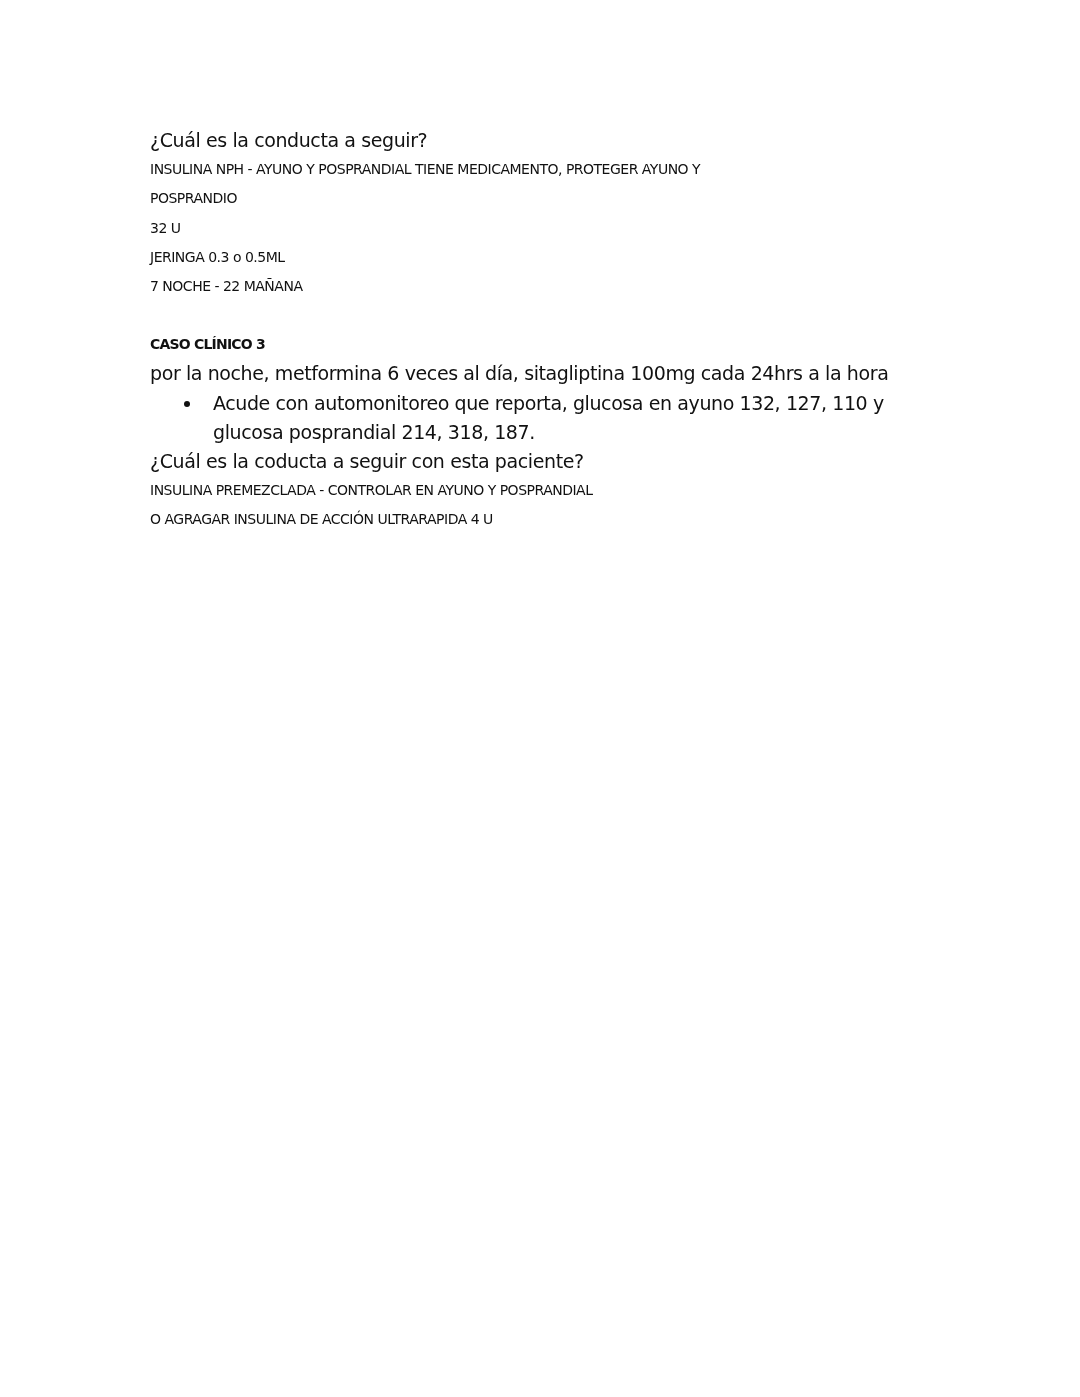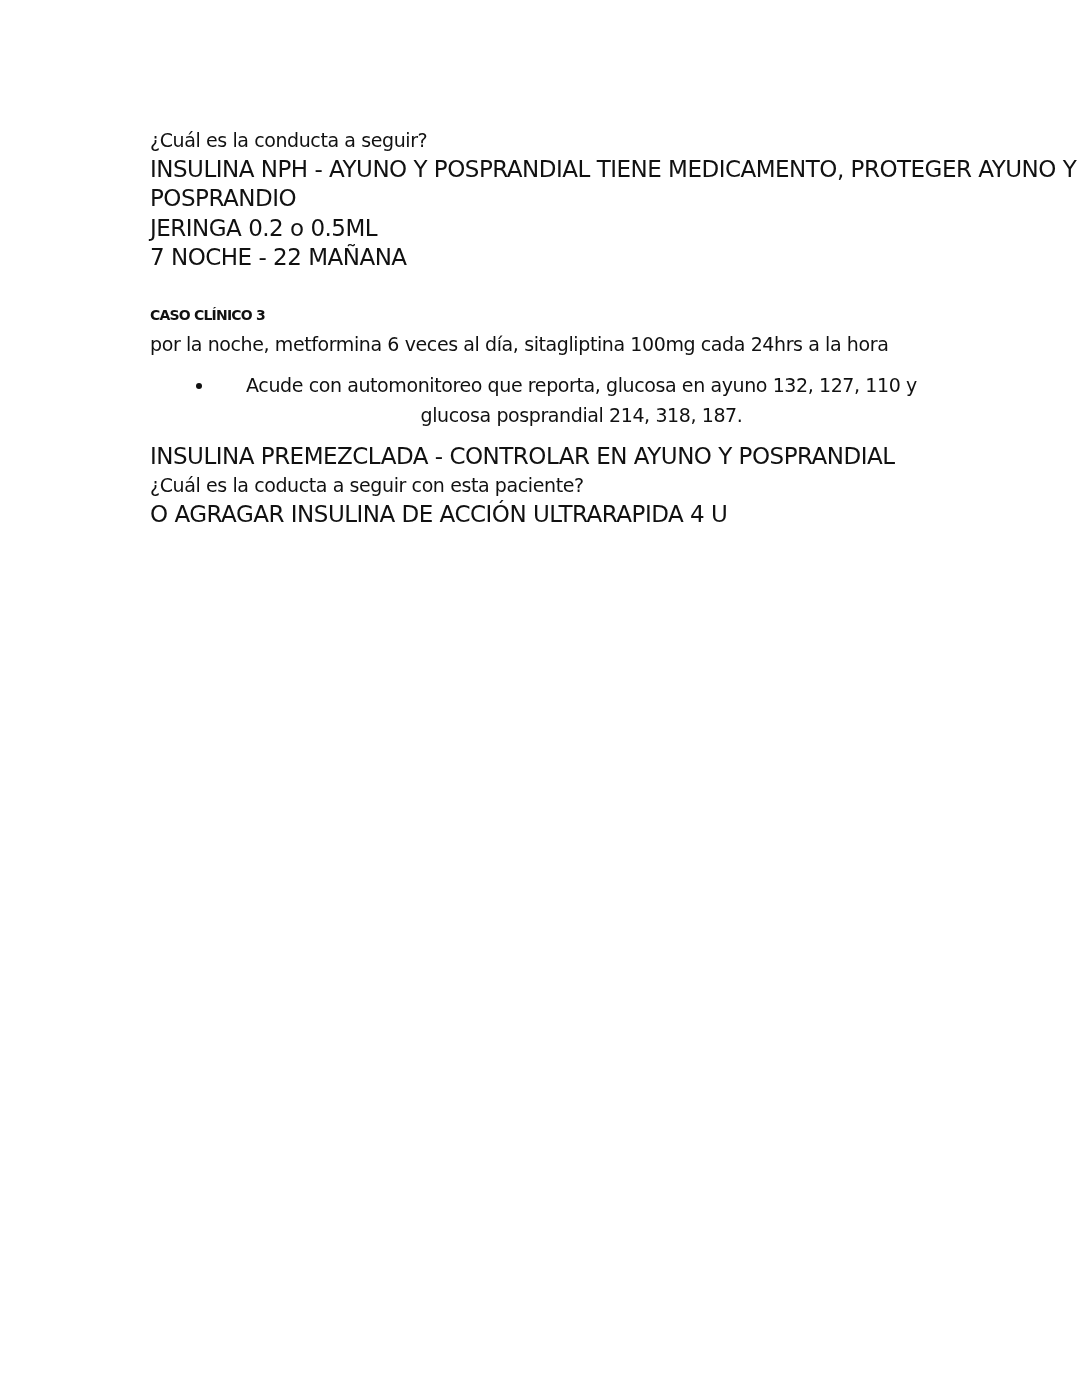"INSULINA NPH - AYUNO Y" .upper { font-size: 23px -> 14px }
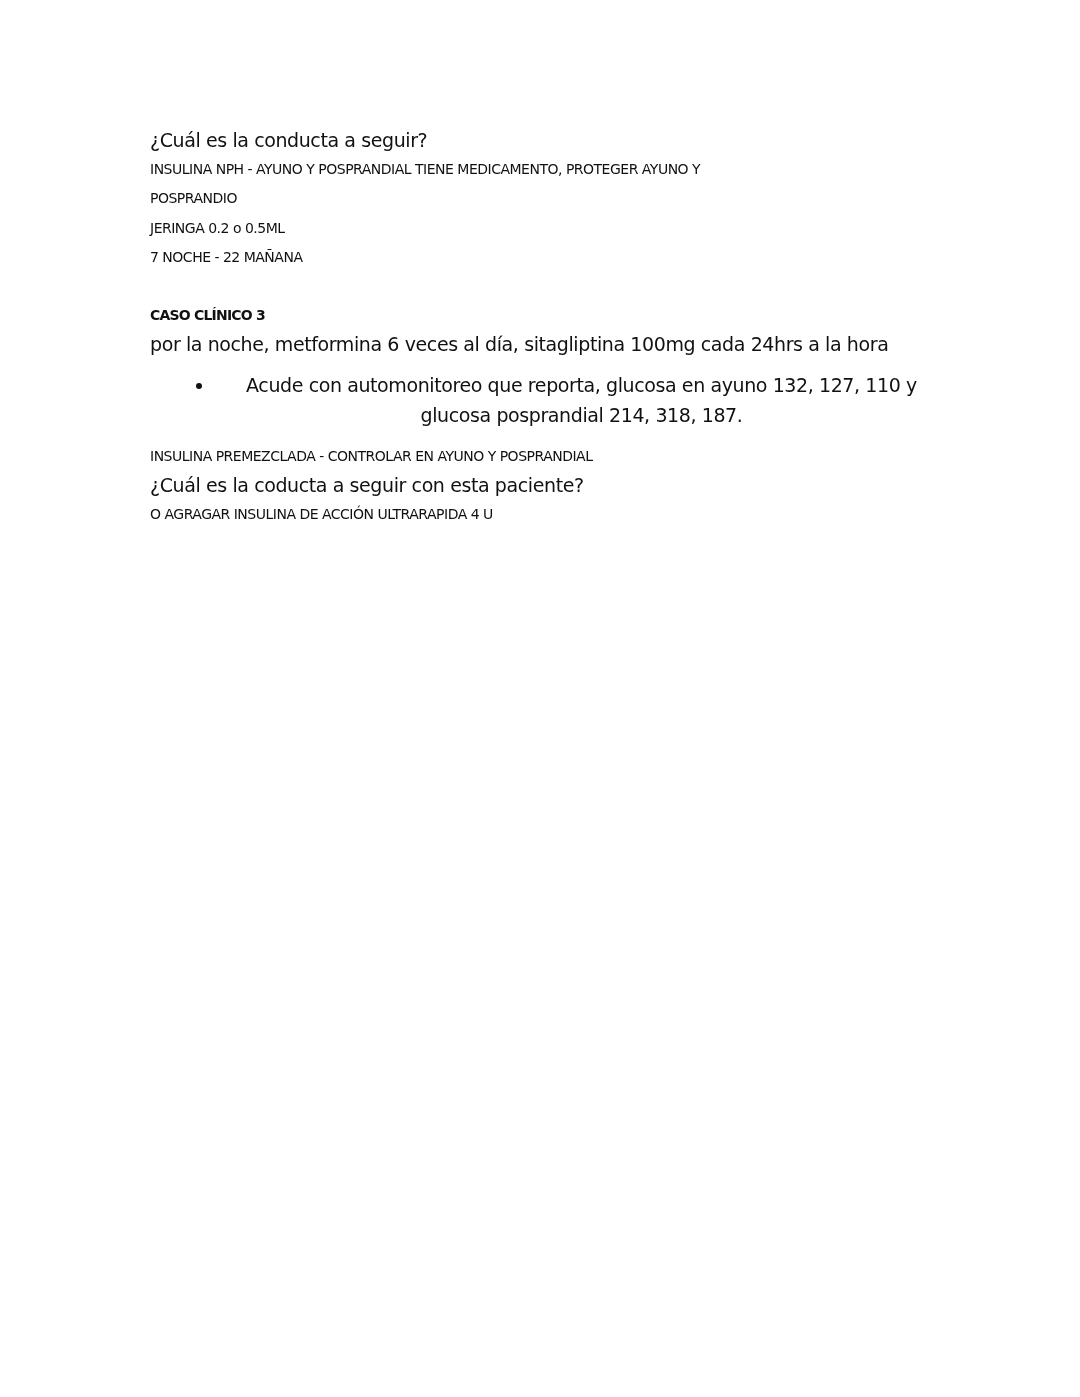"32 U" div.line { html: none -> <div>32 U</div> }
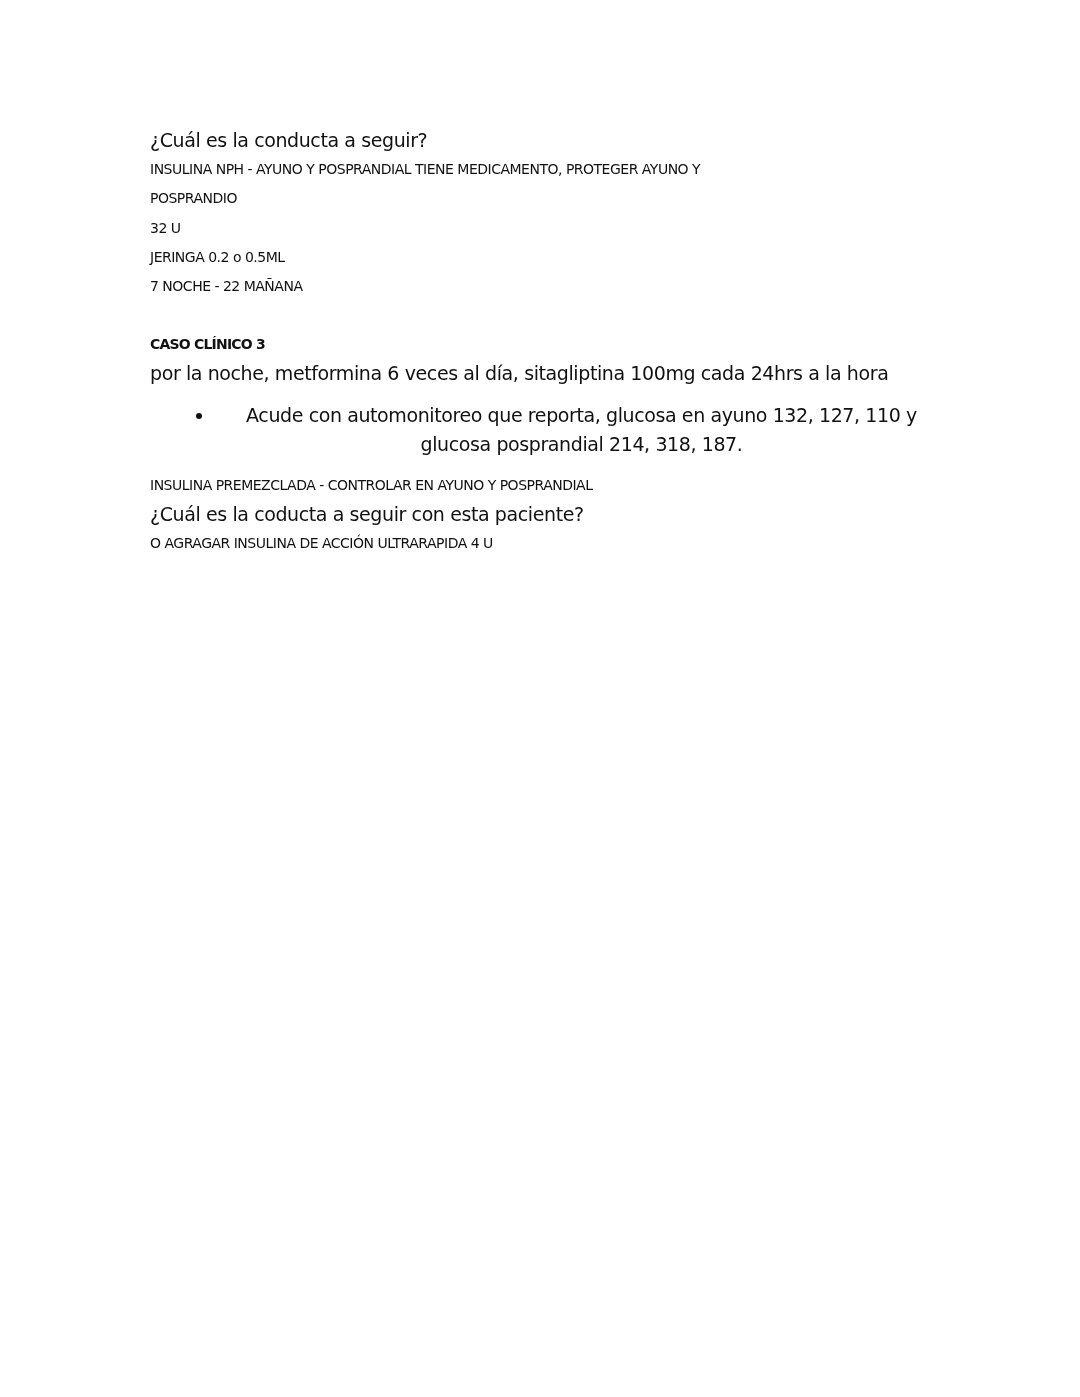"JERINGA 0.2 o 0.5ML" div.line { text: 0.2 -> 0.3 }
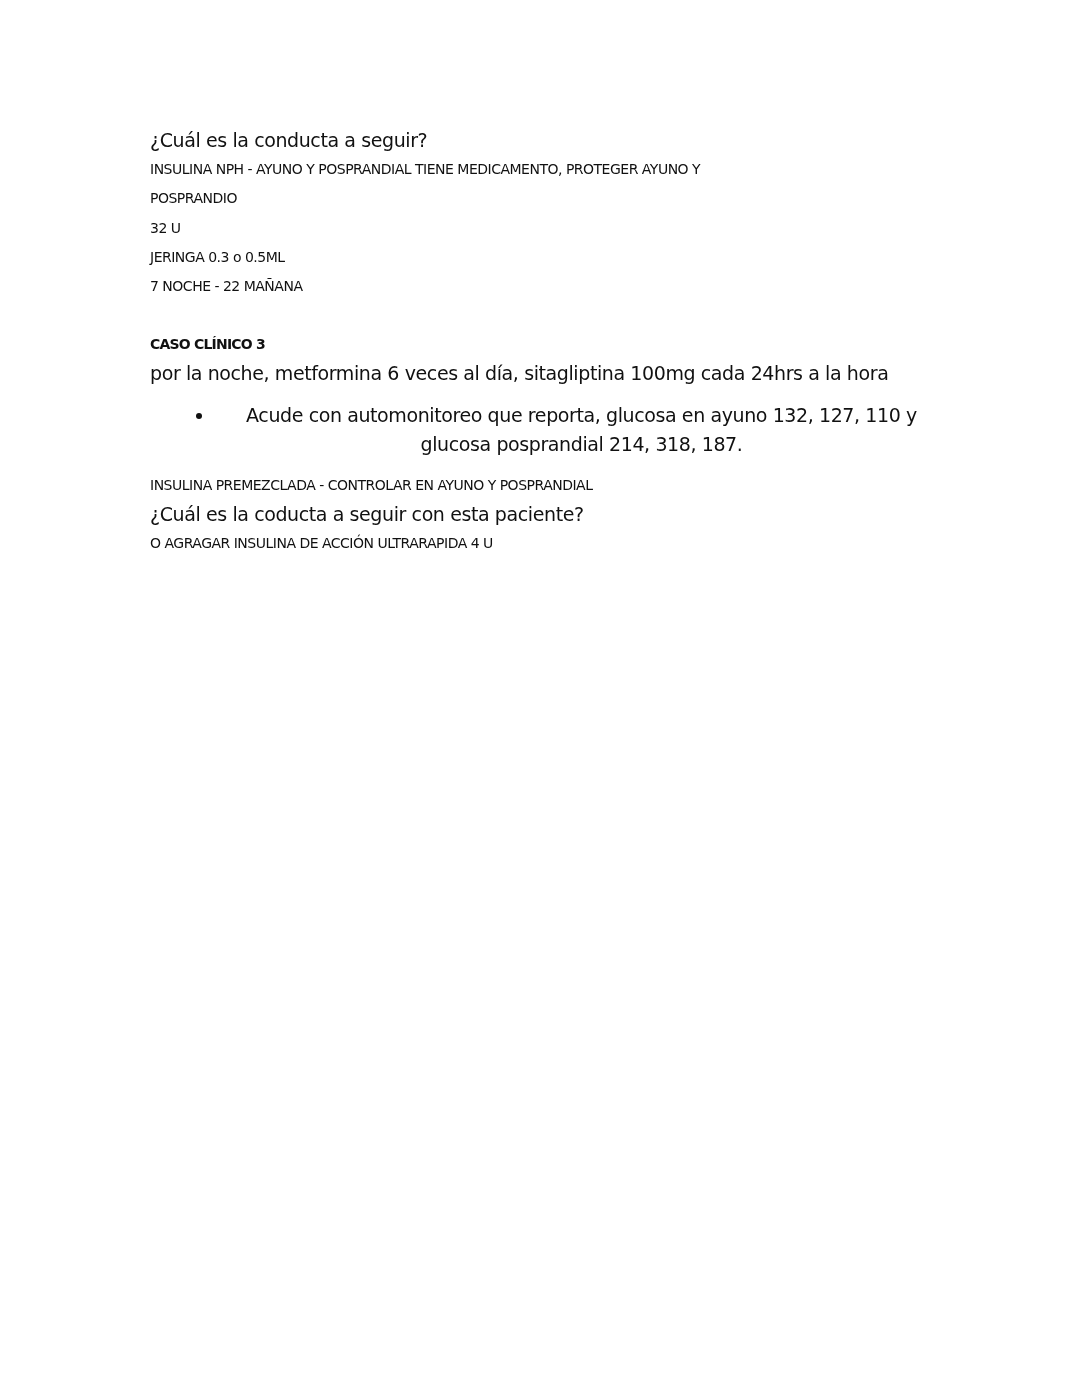"Acude con automonitoreo que reporta," .bullet-list { margin: 12px -> 0; text-align: center -> none }
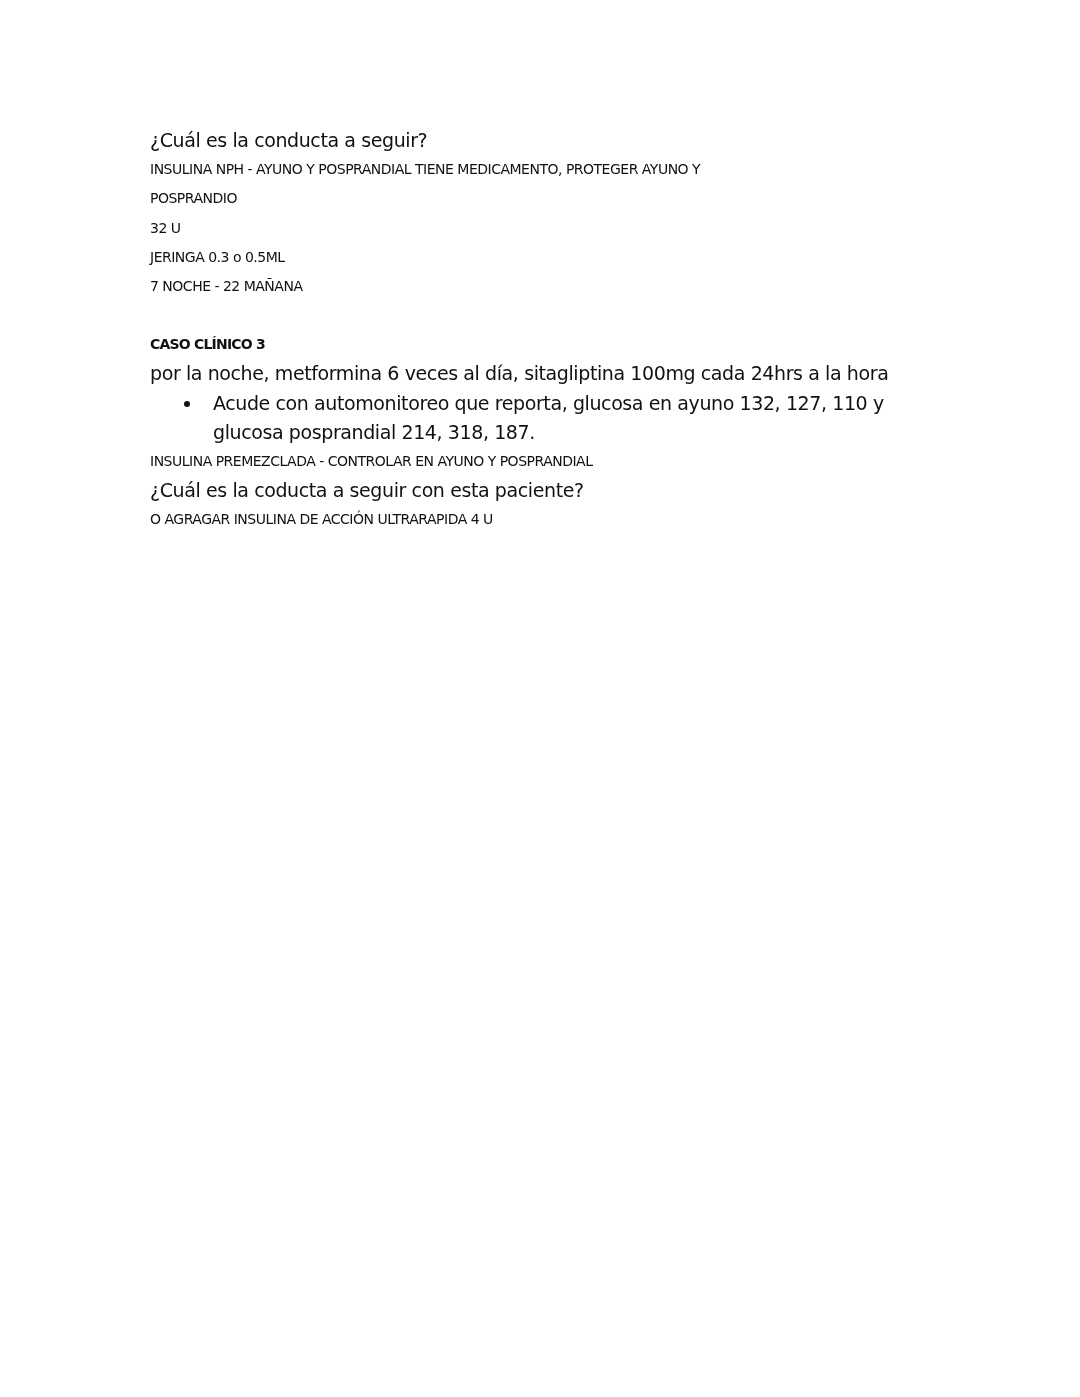"INSULINA PREMEZCLADA - CONTROLAR EN" div.line { order: before "¿Cuál es la coducta a" -> after "¿Cuál es la coducta a" }
